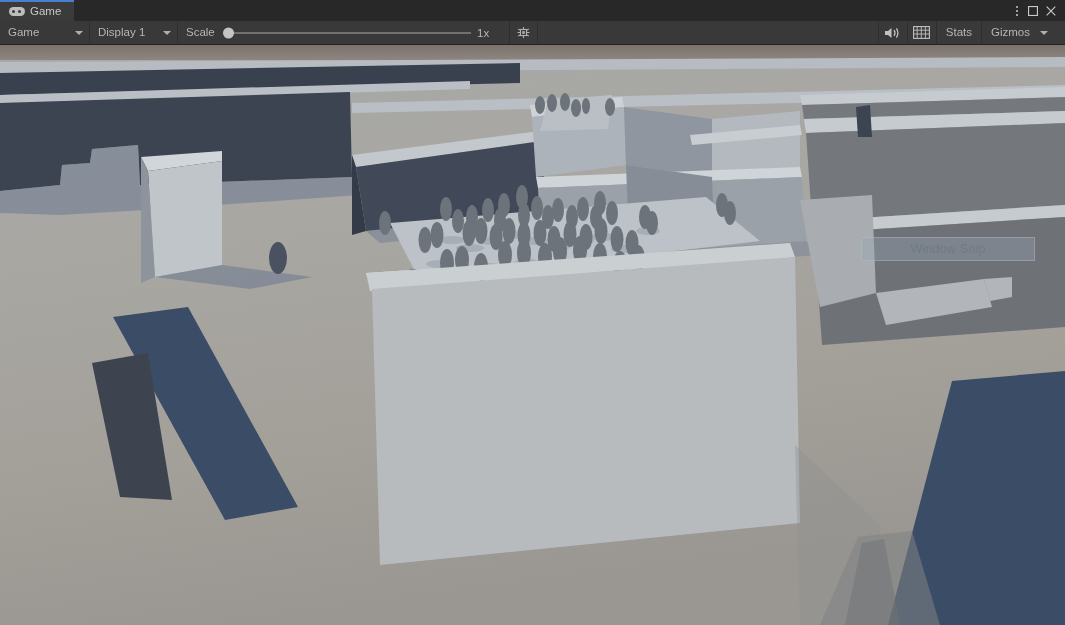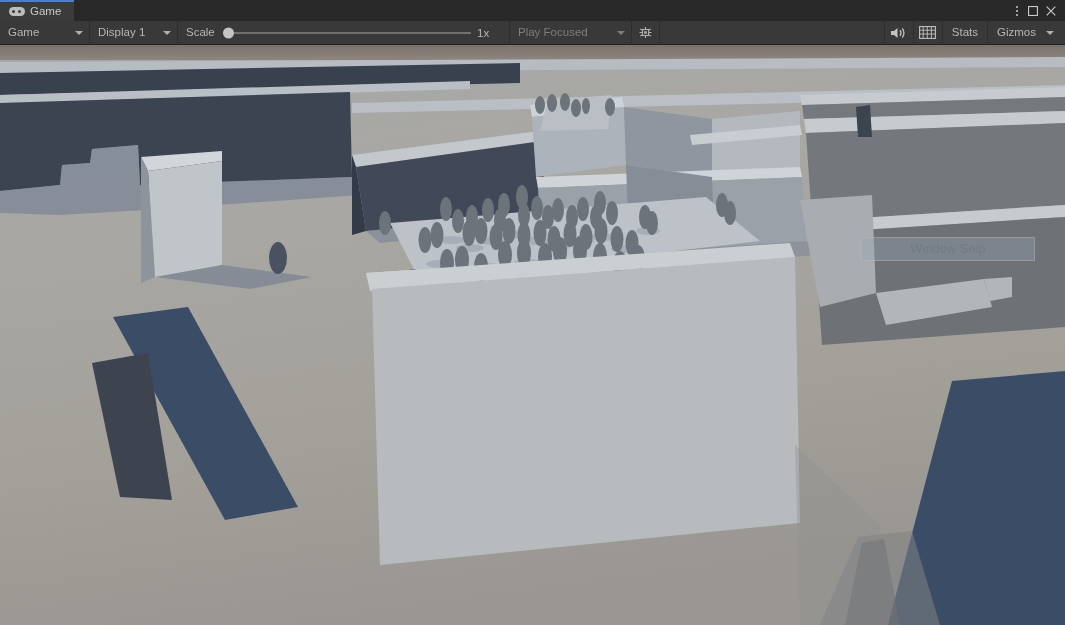"Play Focused" div.tb-item { html: <div> <span>Play Focused</span> <span></span> </div> -> none }
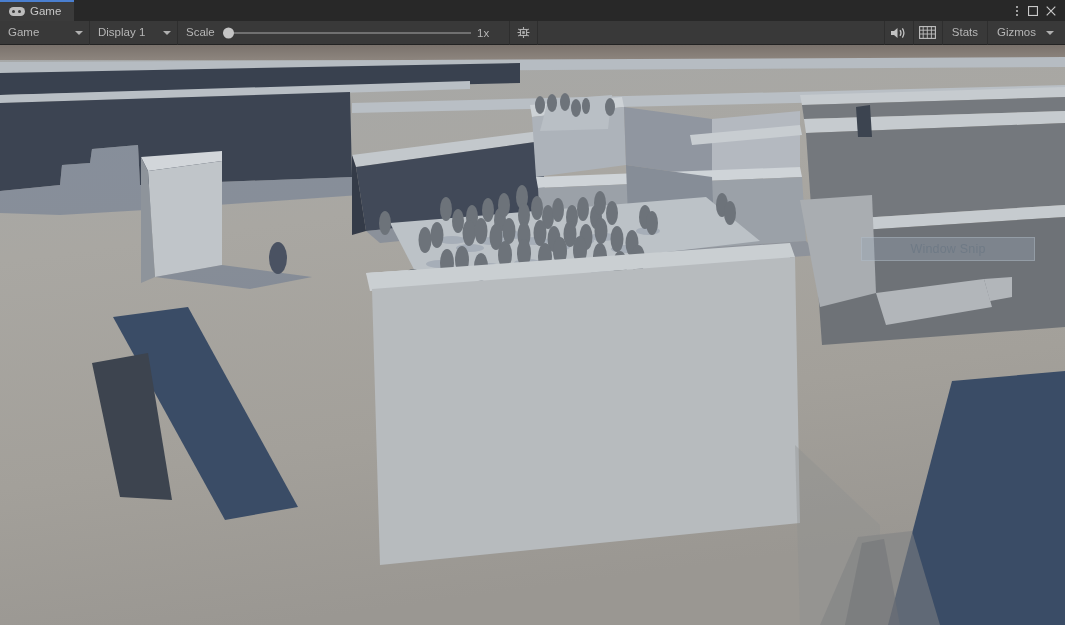"Gizmos" .tb-gizmos { padding: 0 11px 0 9px -> 0 17px 0 9px }
